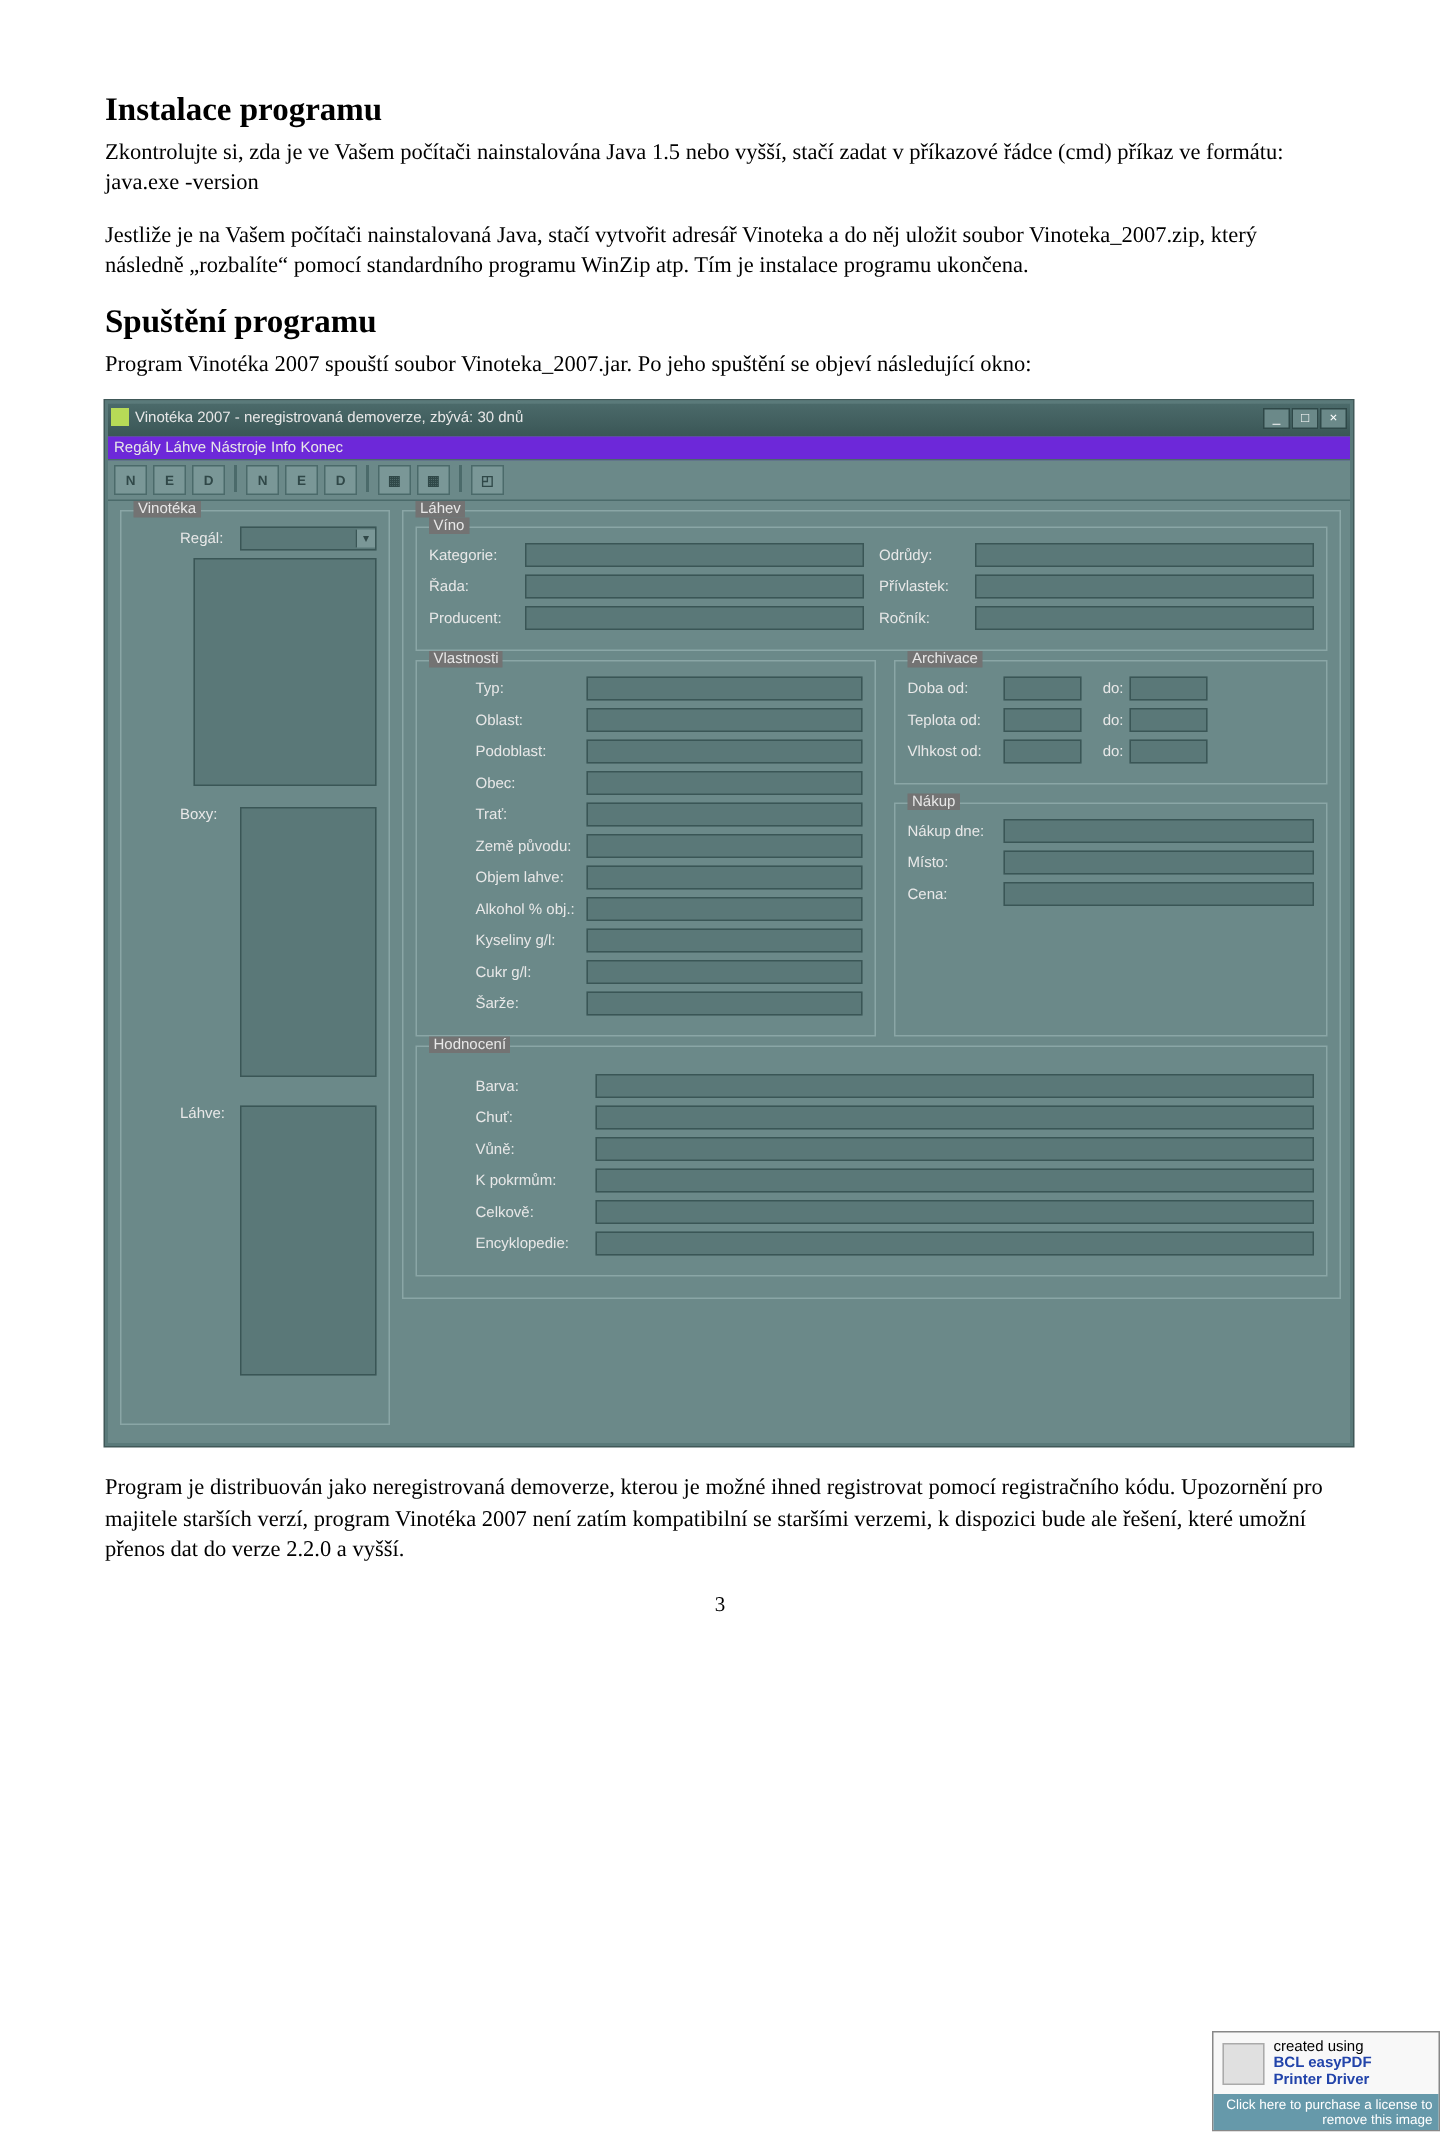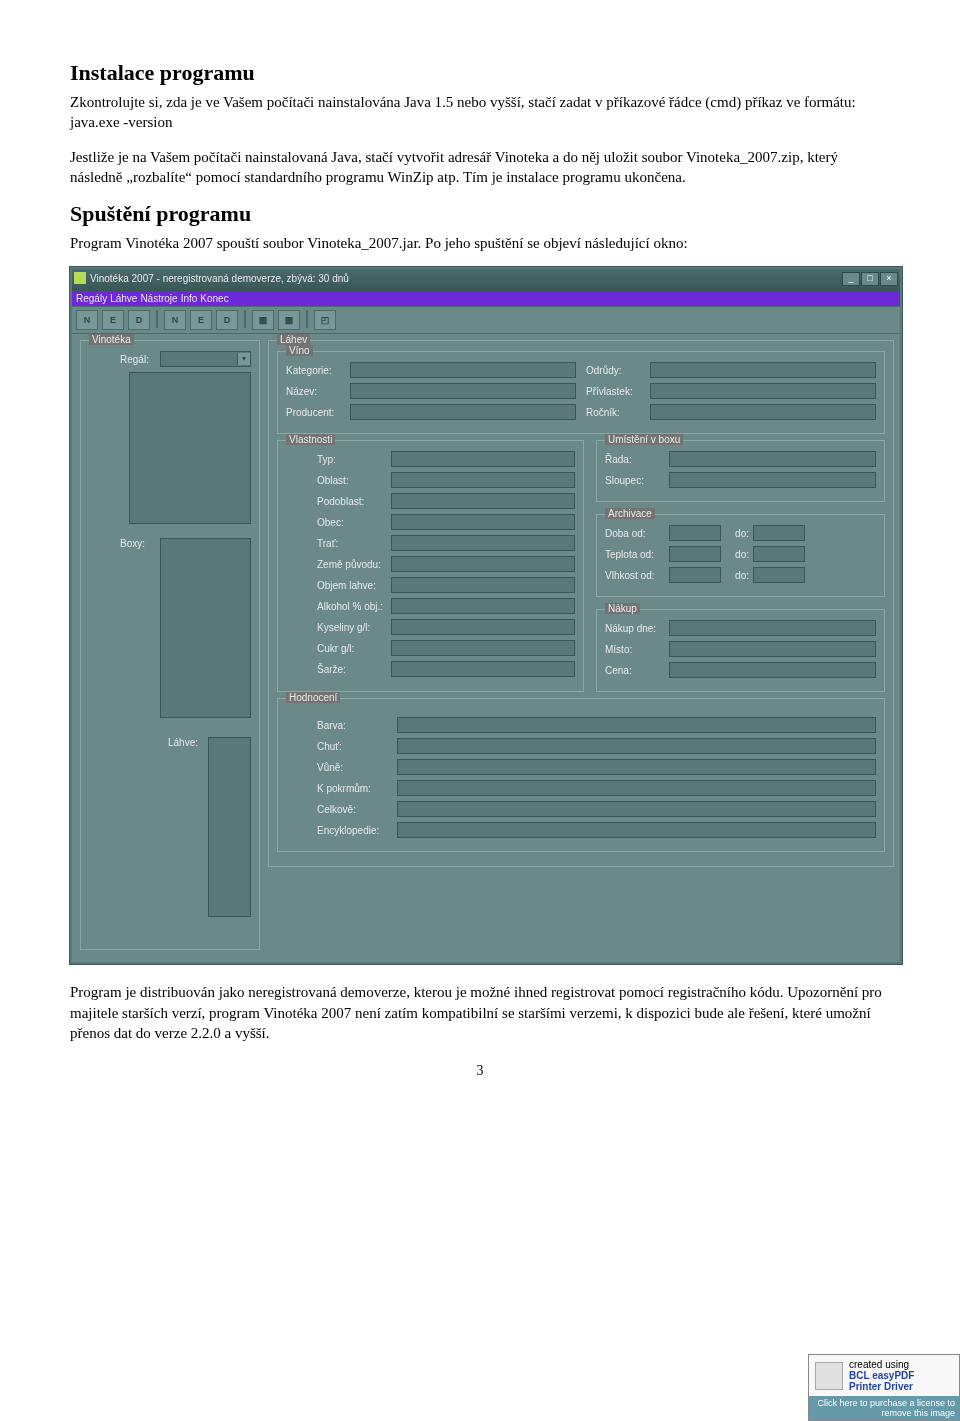"Název:" span.lbl-s { text: Název -> Řada }
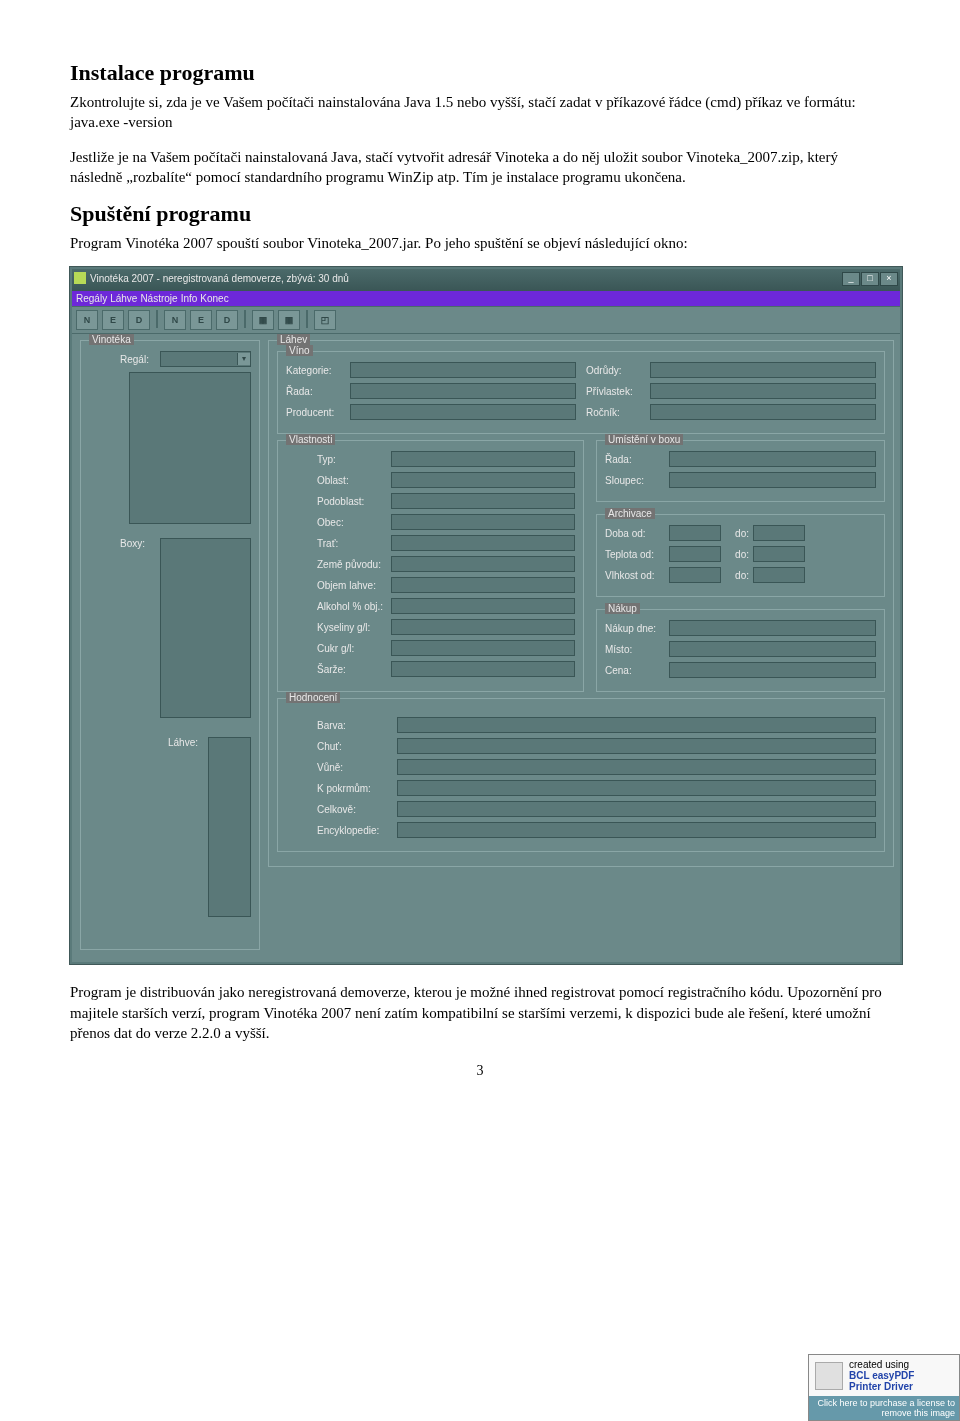"Umístění v boxu" div.panel { html: <div> <div>Umístění v boxu</div> <div> <span>Řada:</span> <div></div> </div> <div> <span>Sloupec:</span> <div></div> </div> </div> -> none }
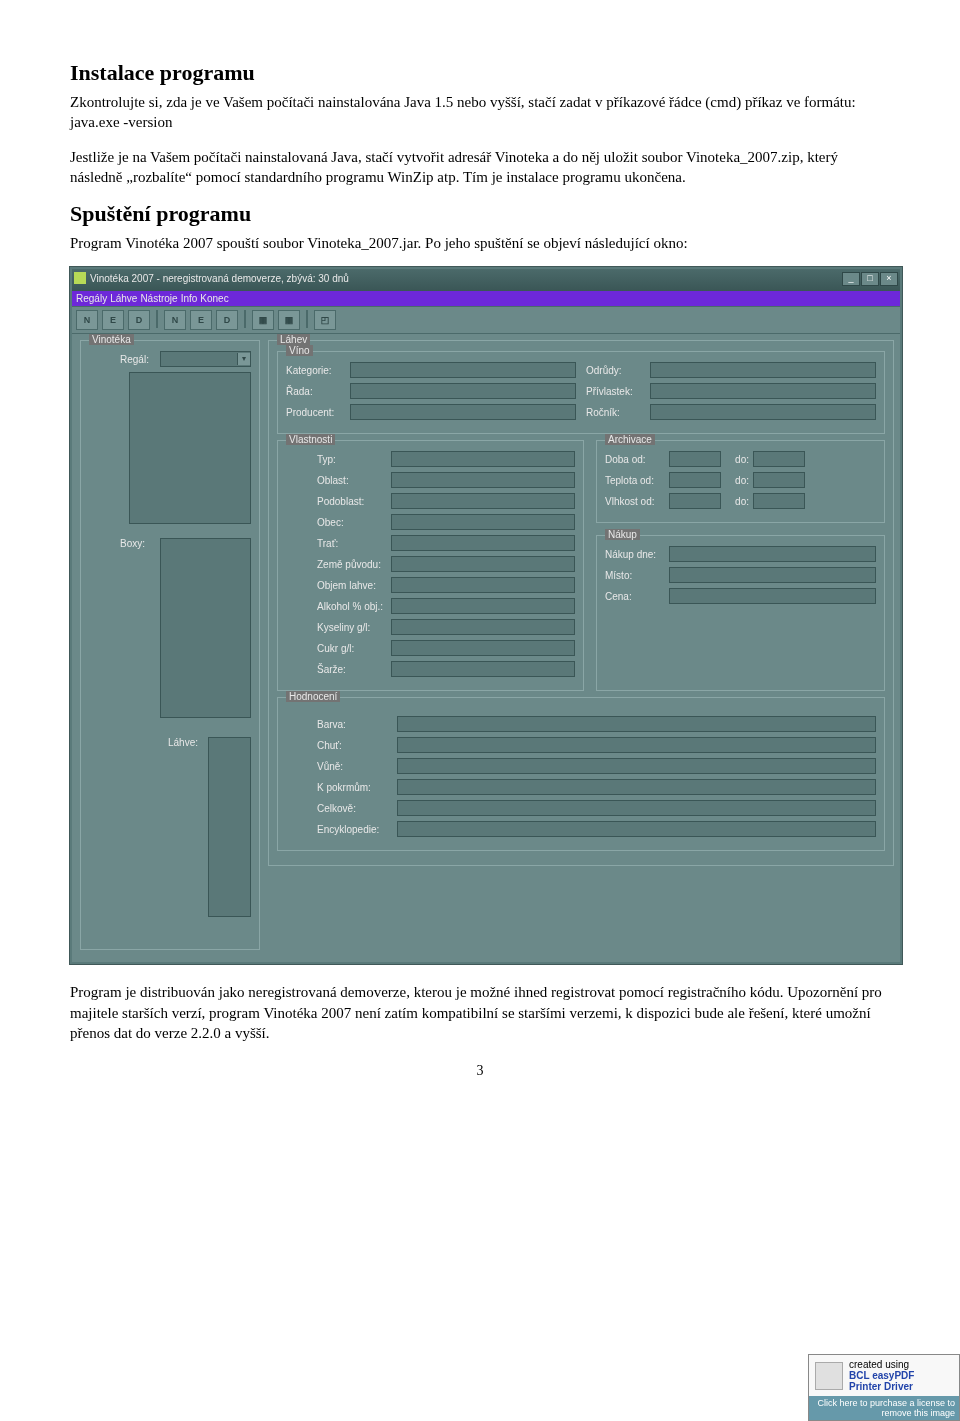"Láhve:" div.row { margin-left: 48px -> none }
